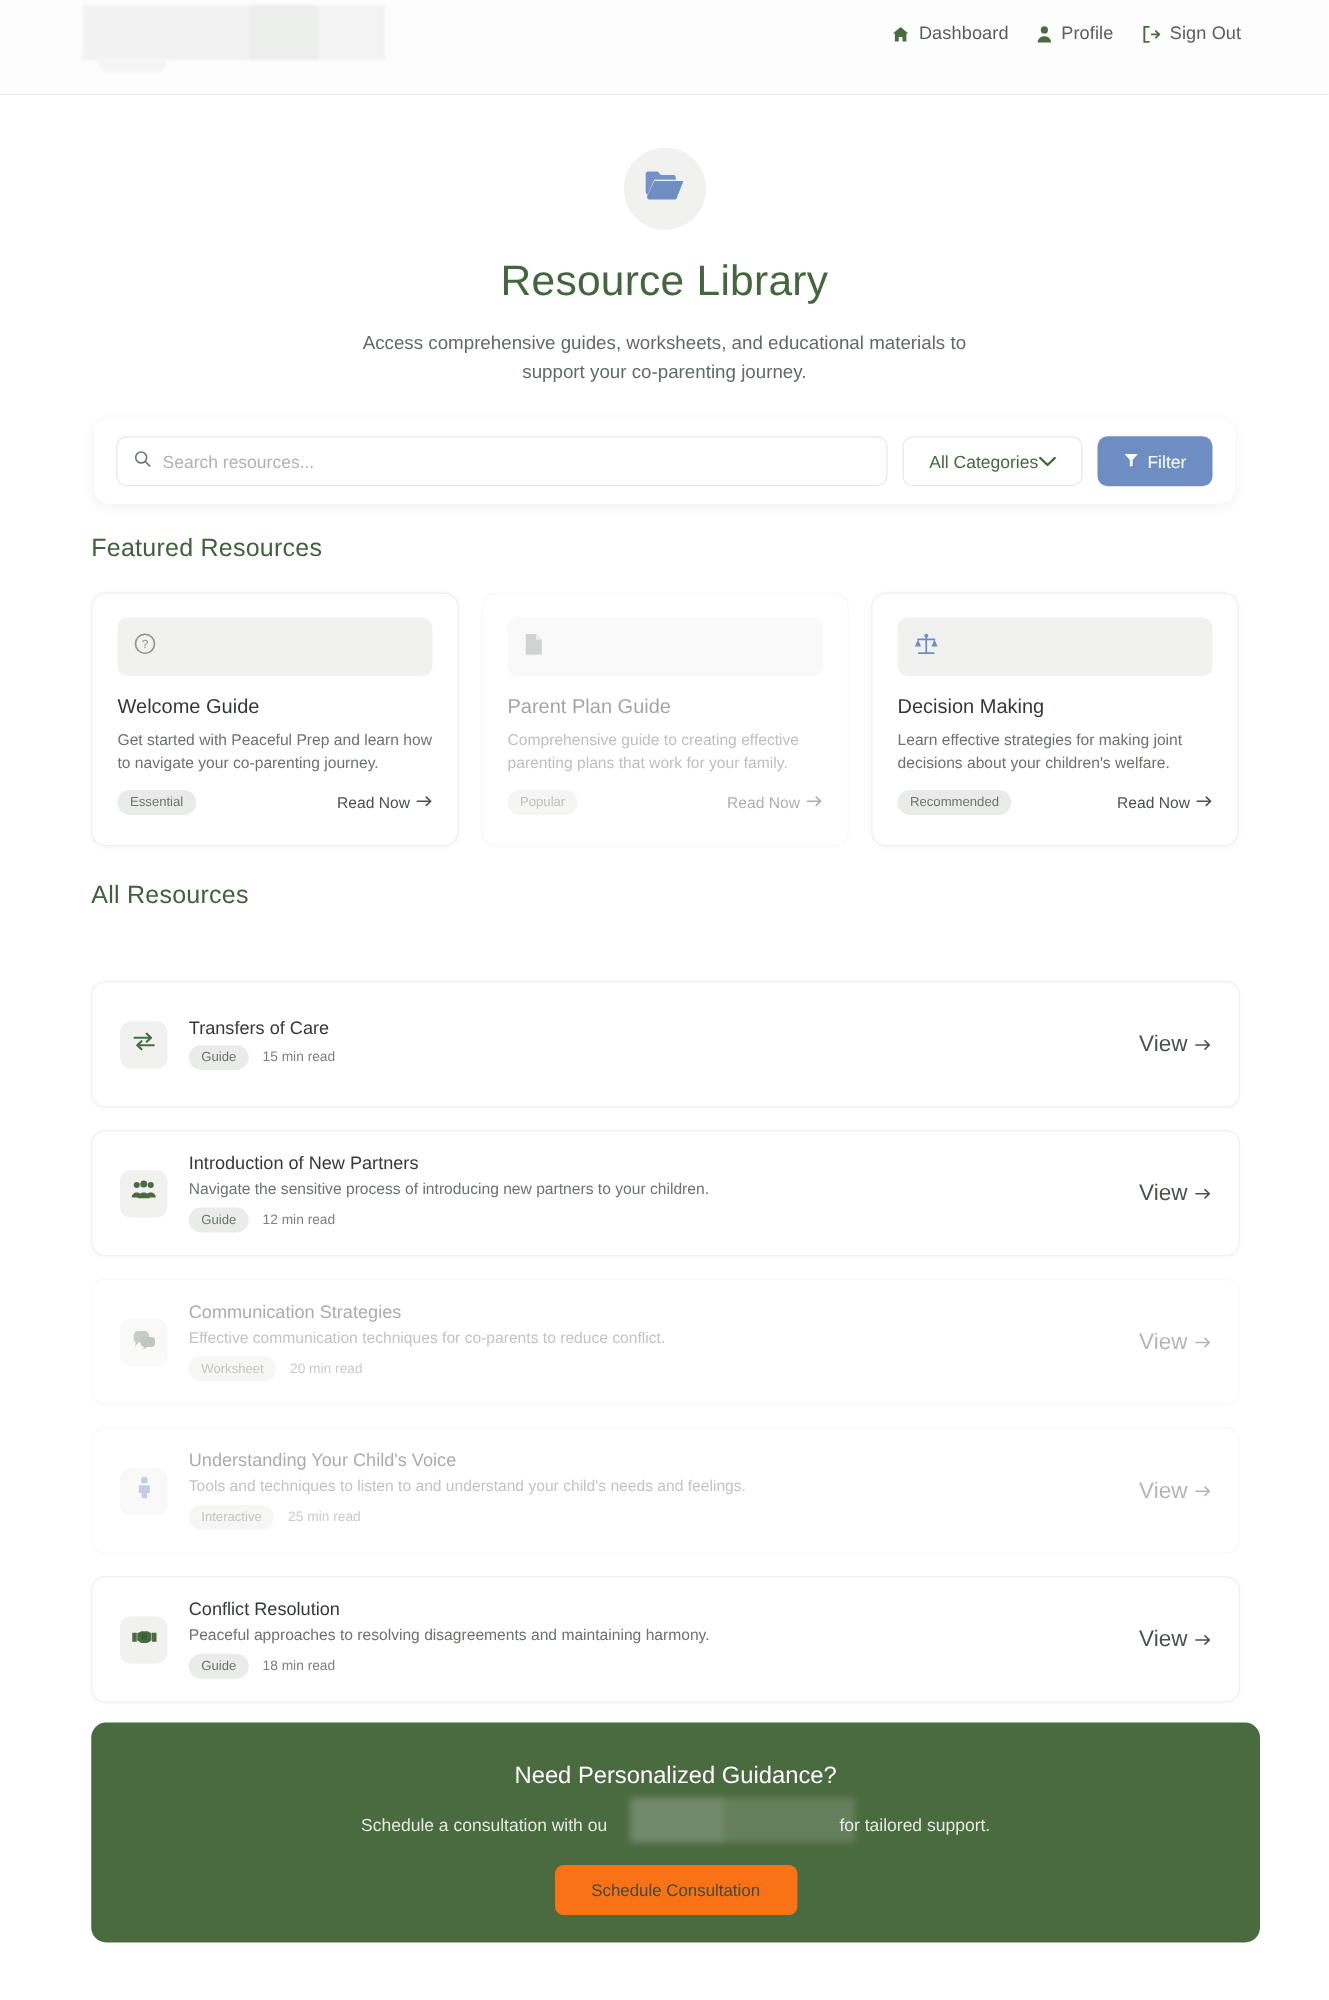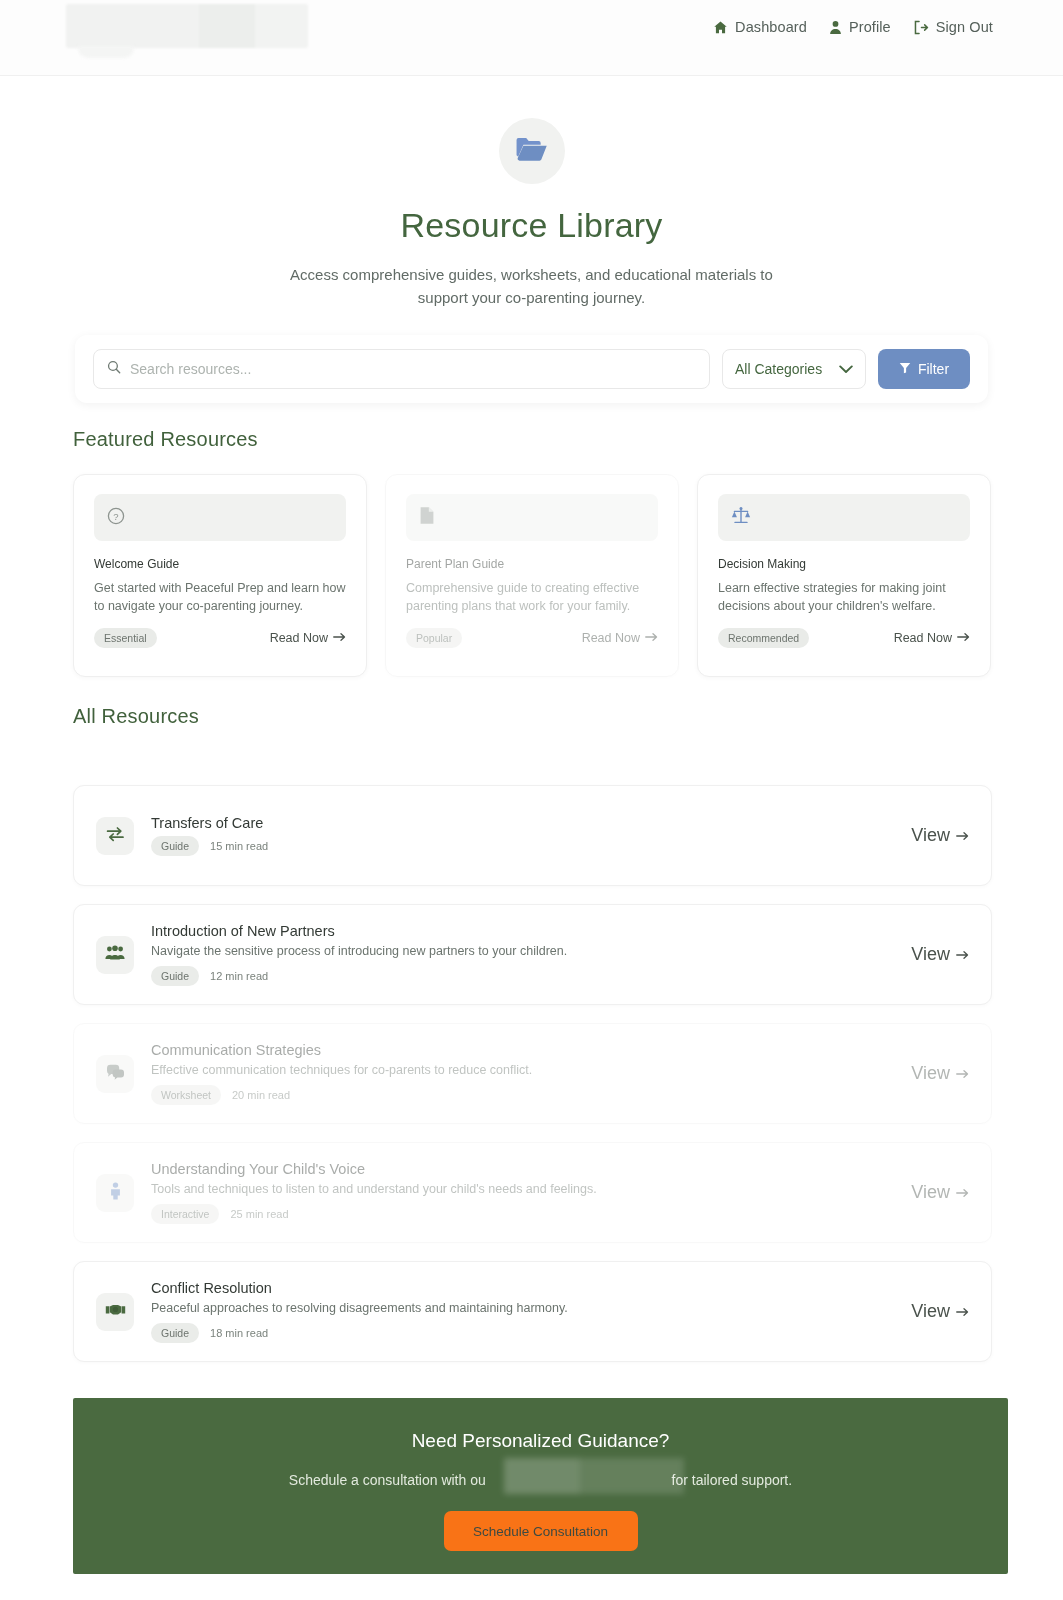"All Categories" .category-select { justify-content: space-between -> center }
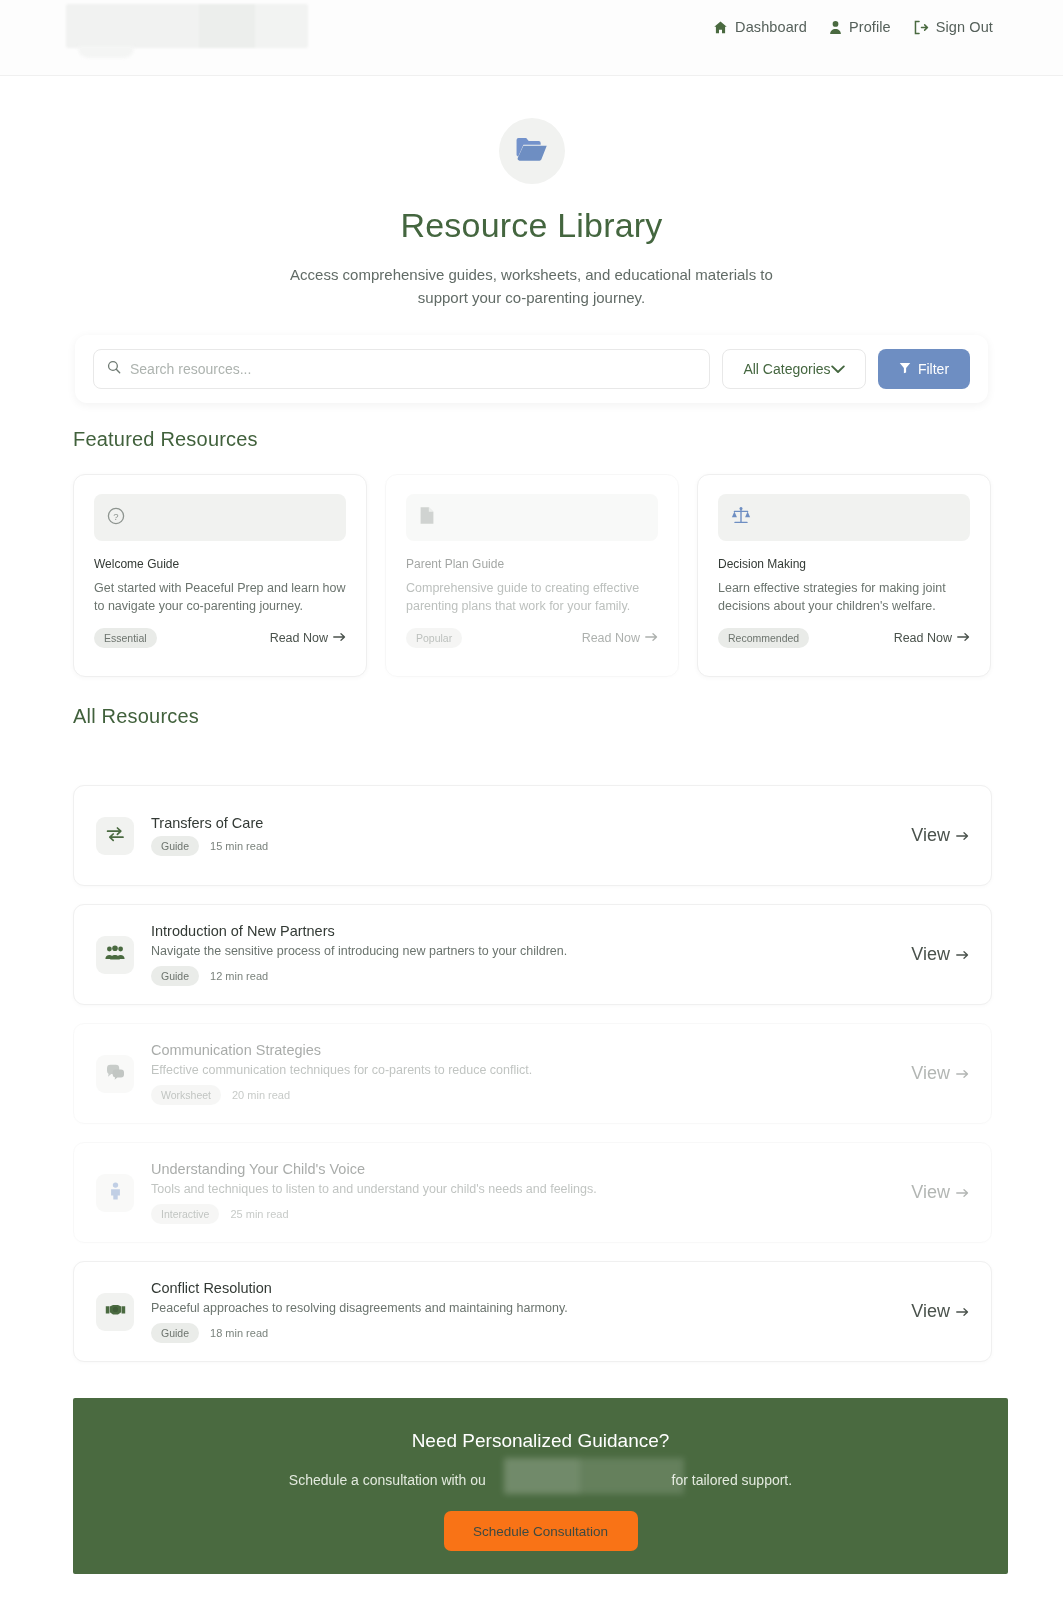"Welcome Guide" .f-name { font-size: 12px -> 16px }
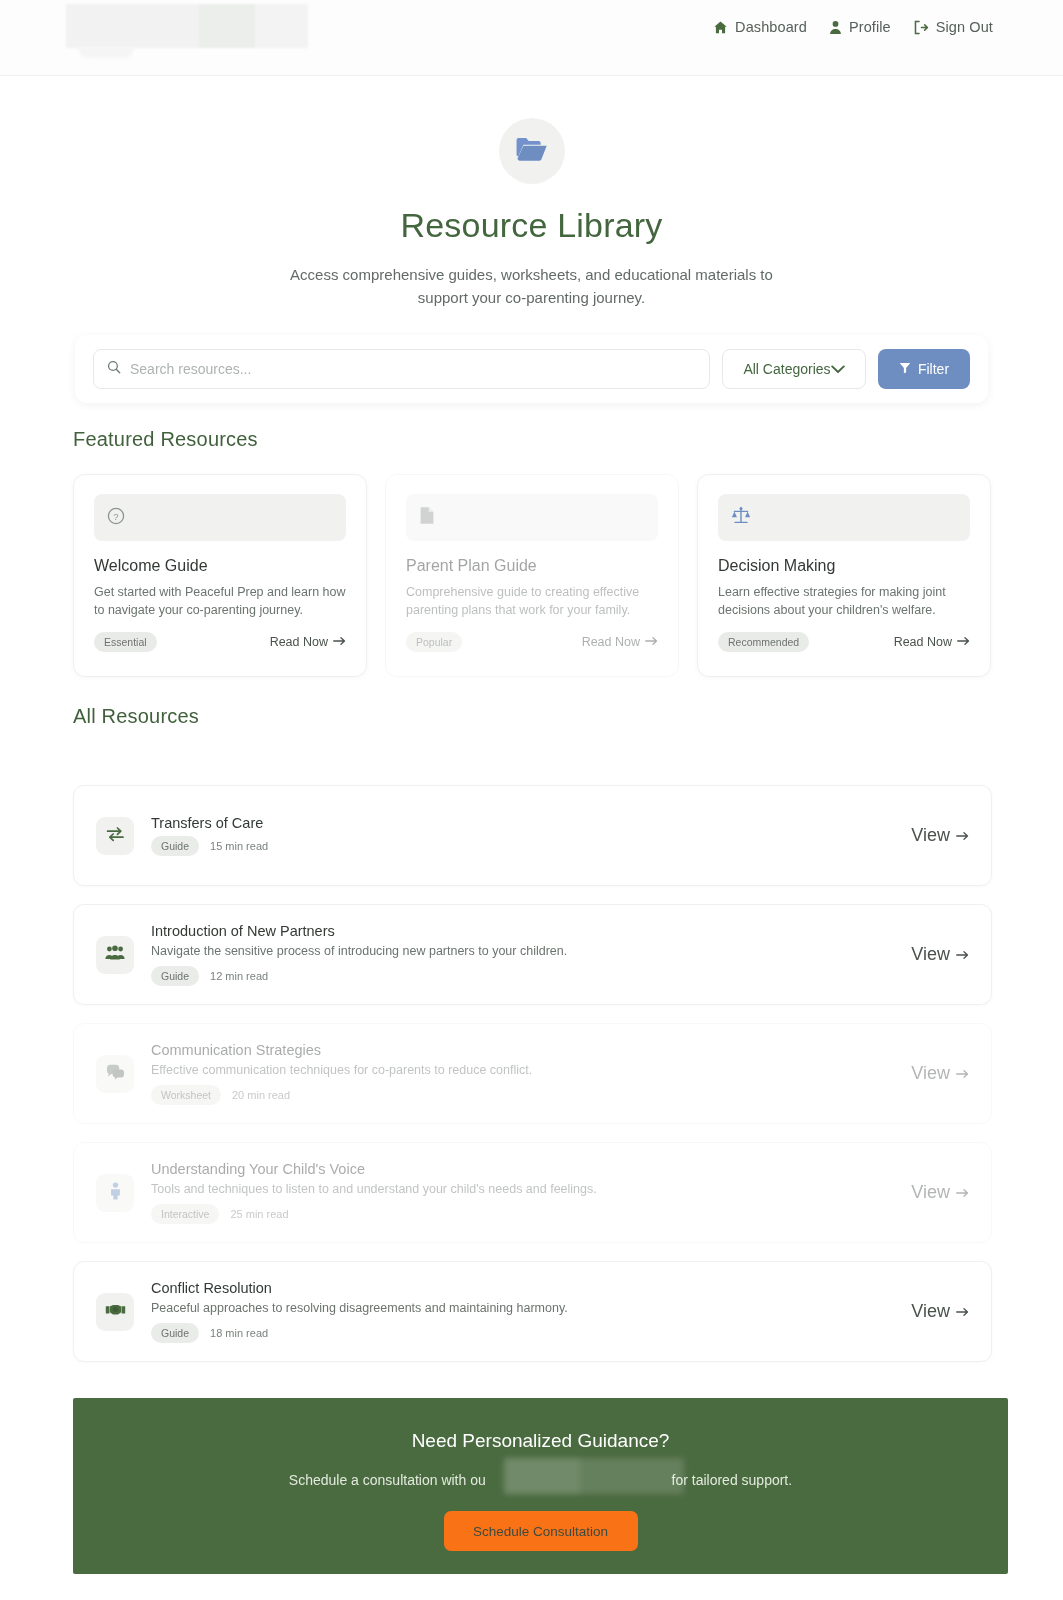"Need Personalized Guidance?" .cta { border-radius: 2px -> 12px; margin-top: 20px -> none }
